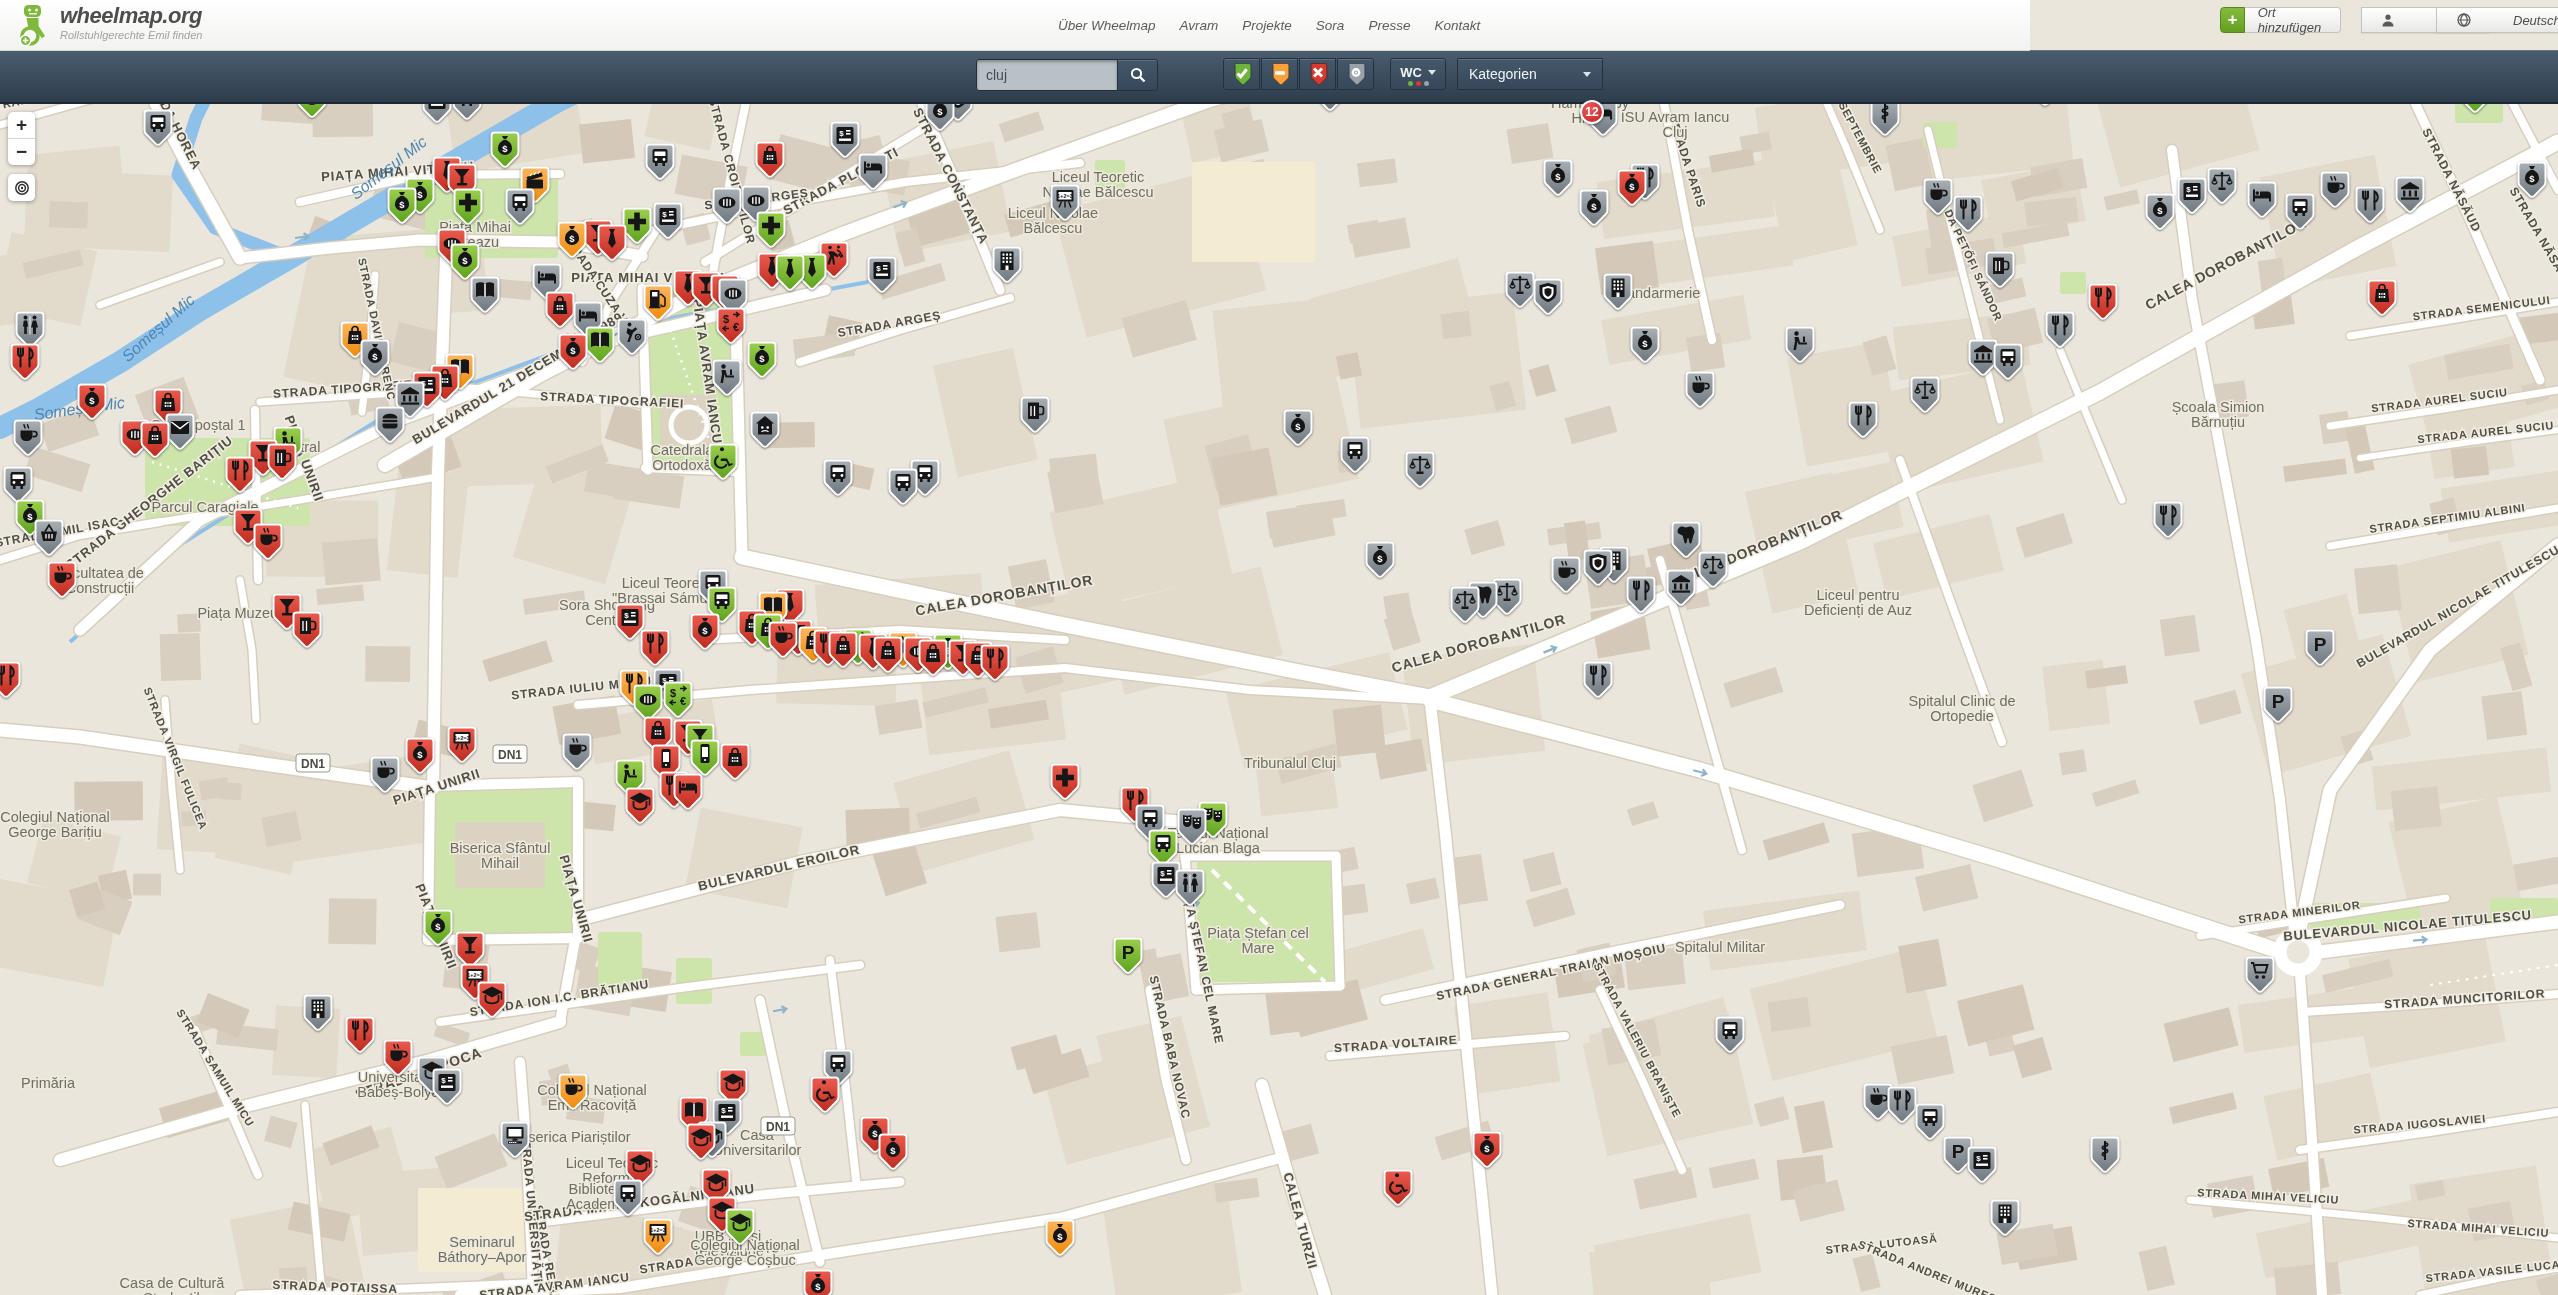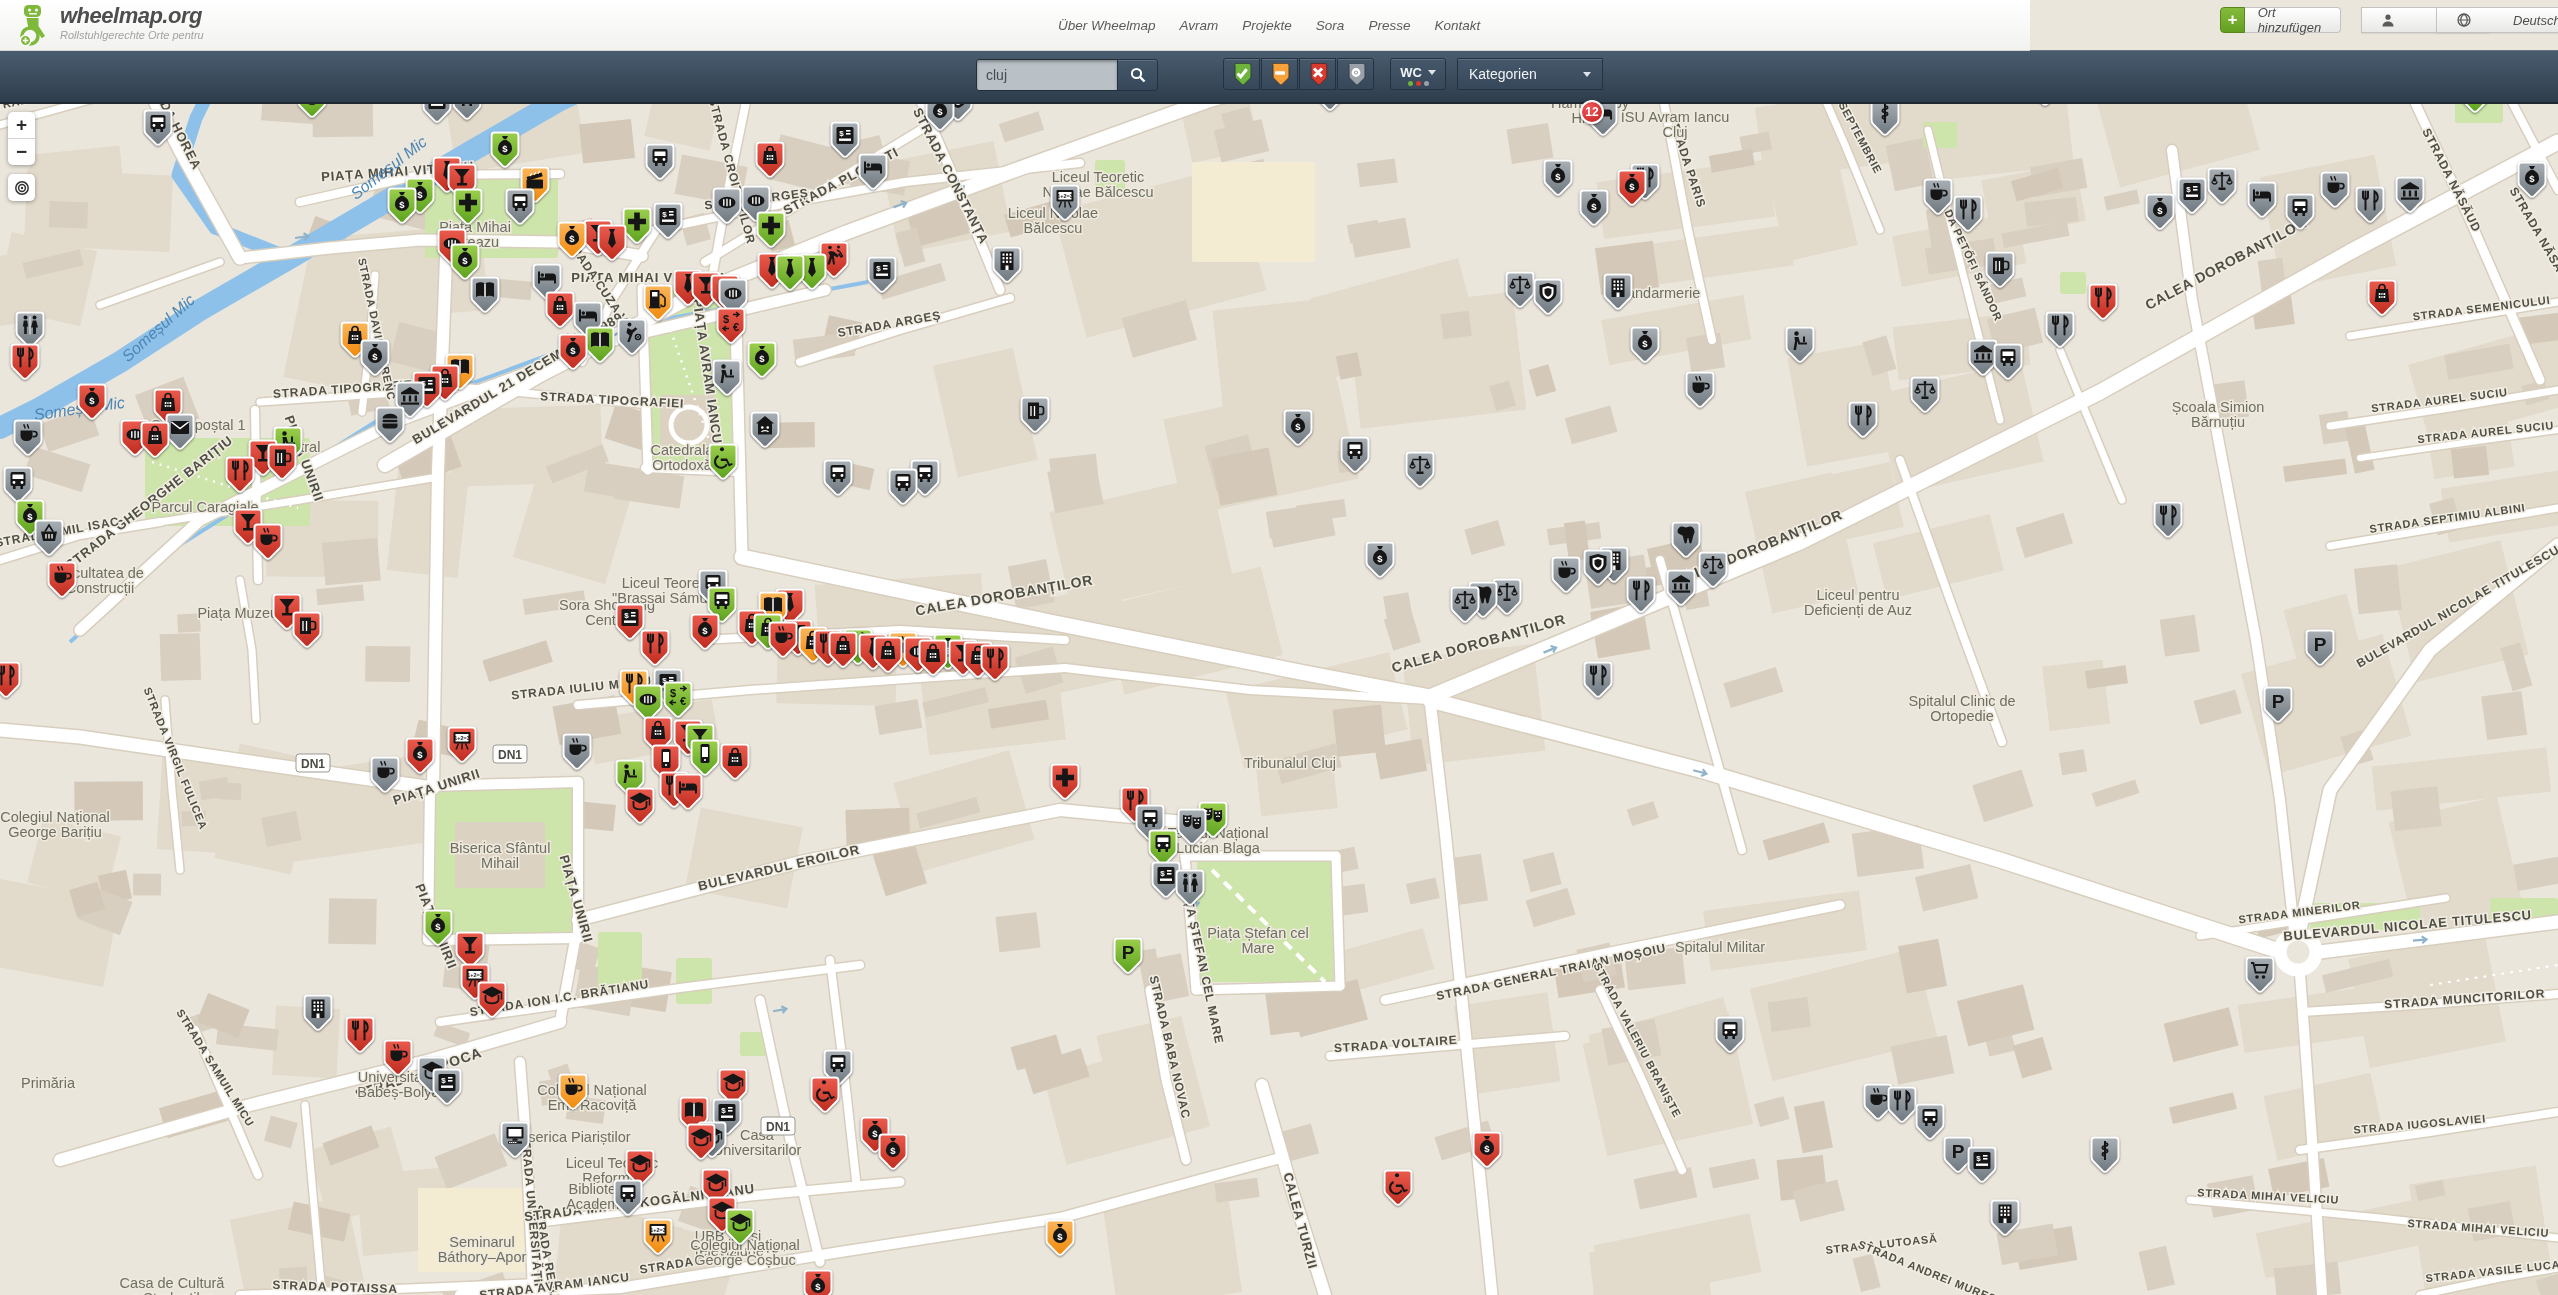"Rollstuhlgerechte Orte pentru" div { text: Orte pentru -> Emil finden }
